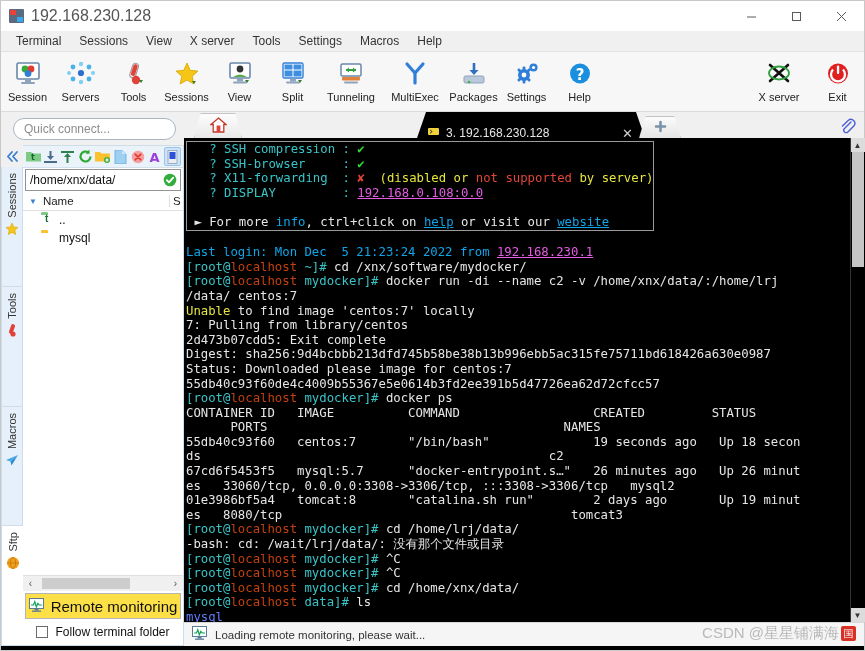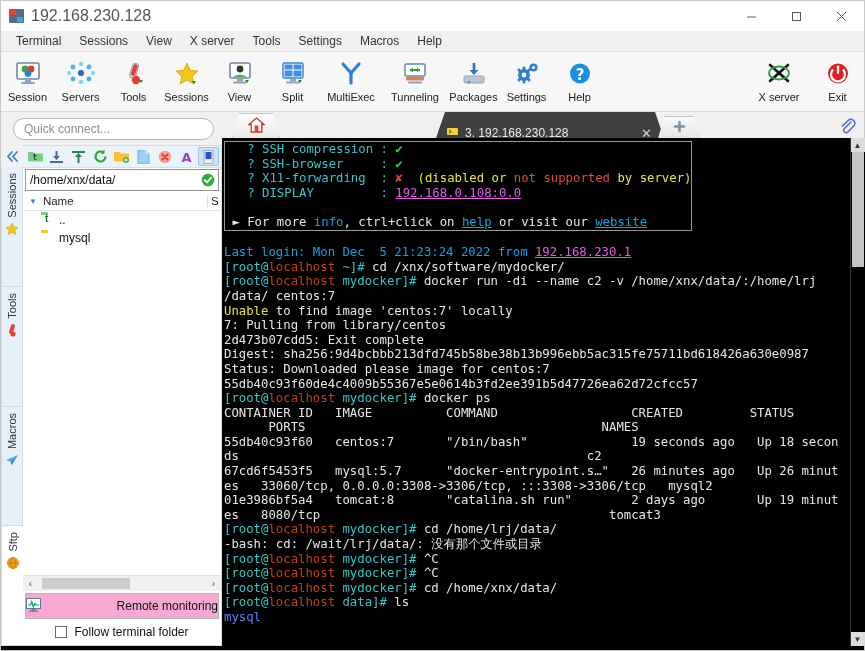"MultiExec" div.tb-btn { order: before "Tunneling" -> after "Tunneling" }
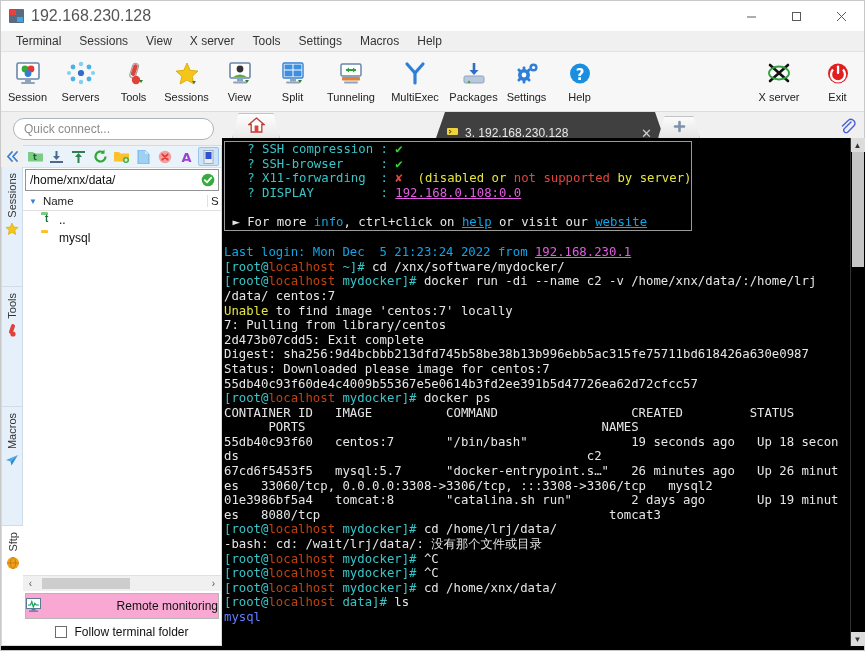"Quick connect..." .left-panel { width: 221px -> 183px }
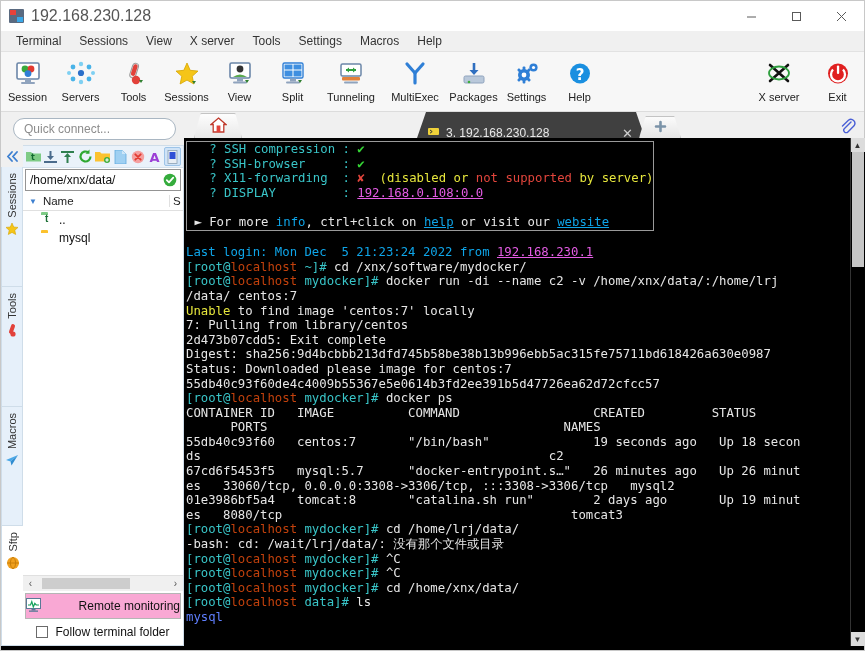"3. 192.168.230.128" .term-tab { background: #404040 -> #000000 }
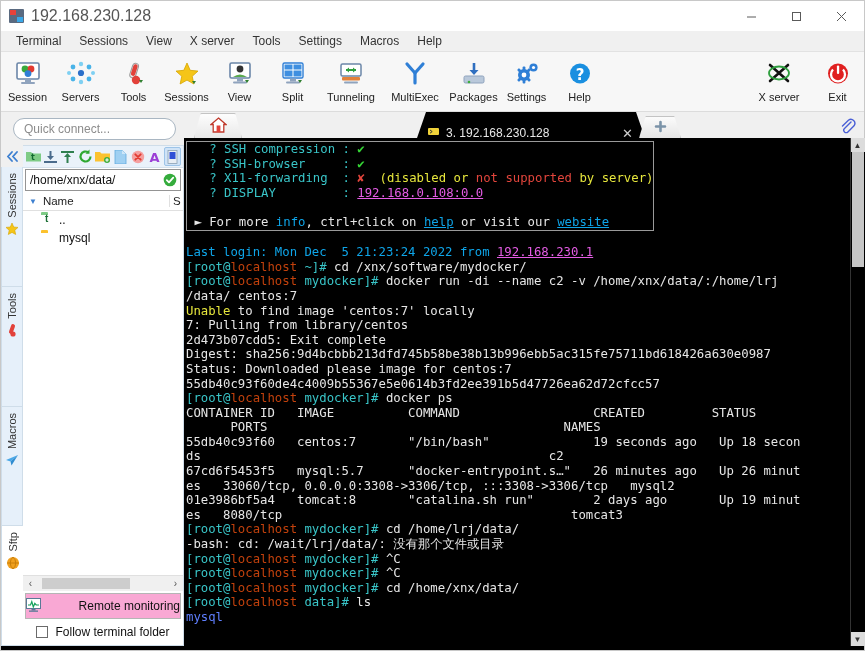"Remote monitoring" .remote-mon { background: #f9a8d4 -> #fde047; font-size: 12px -> 15px; justify-content: space-between -> center }
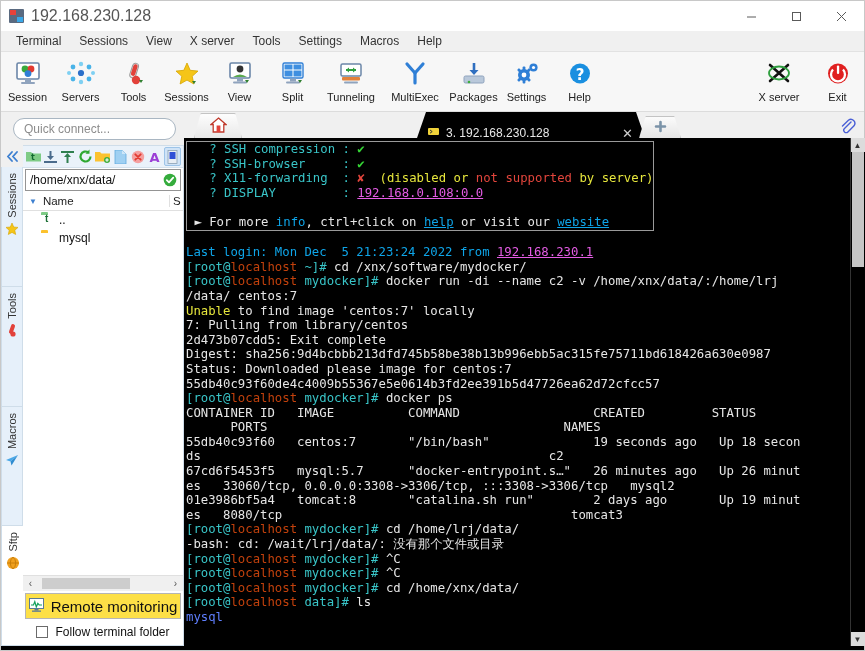"Loading remote monitoring, please" div.statusbar { html: none -> <div> <span> <svg> <rect></rect> <path></path> <rect></rect> <rect></rect> </svg> </span> <span>Loading remote monitoring, please wait...</span> <span> <span>CSDN @星星铺满海</span> <span>国</span> </span> </div> }
